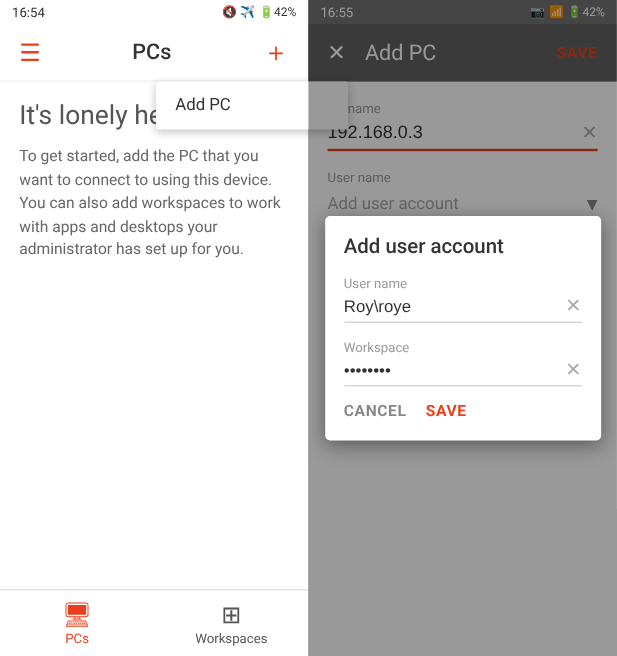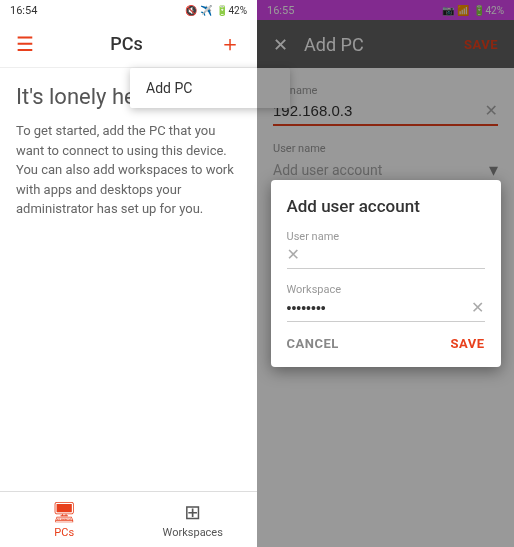"16:55" .right-status-bar { background: #d946ef -> #737373 }
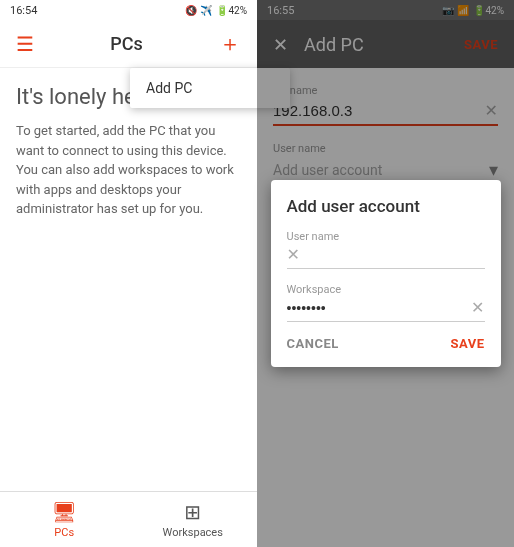"Roy\roye" input.modal-input { html: none -> <input> }
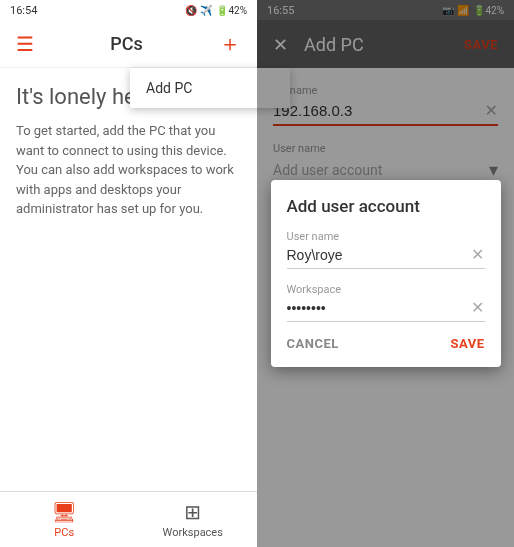"CANCEL" .modal-actions { gap: none -> 16px; justify-content: space-between -> flex-start }
